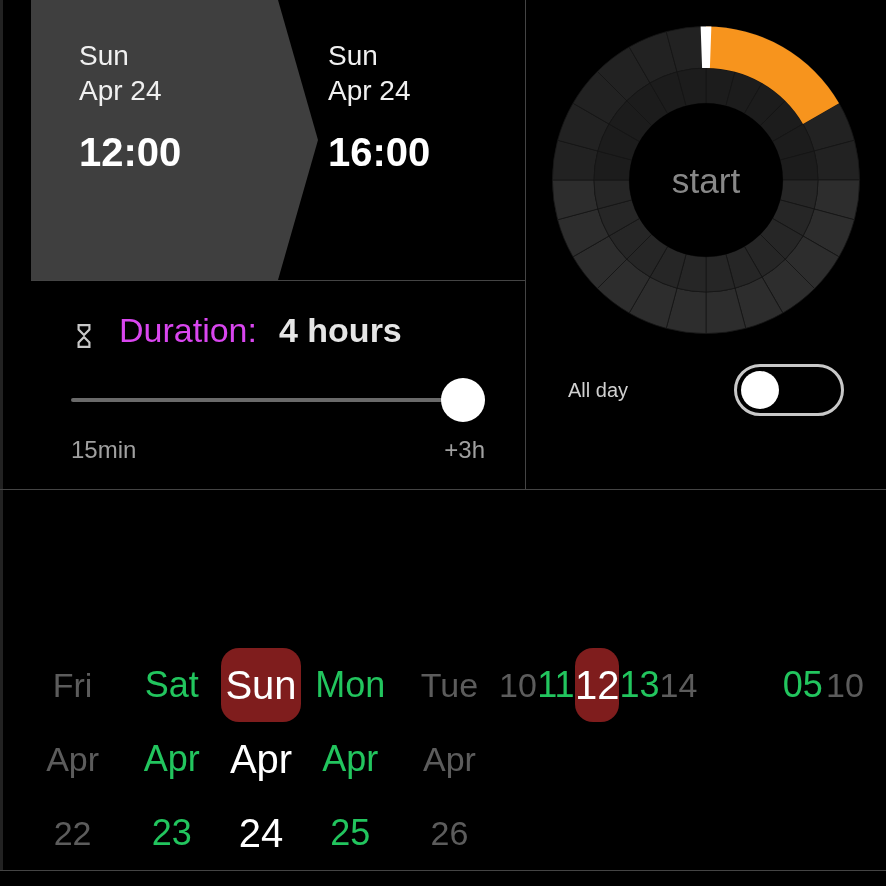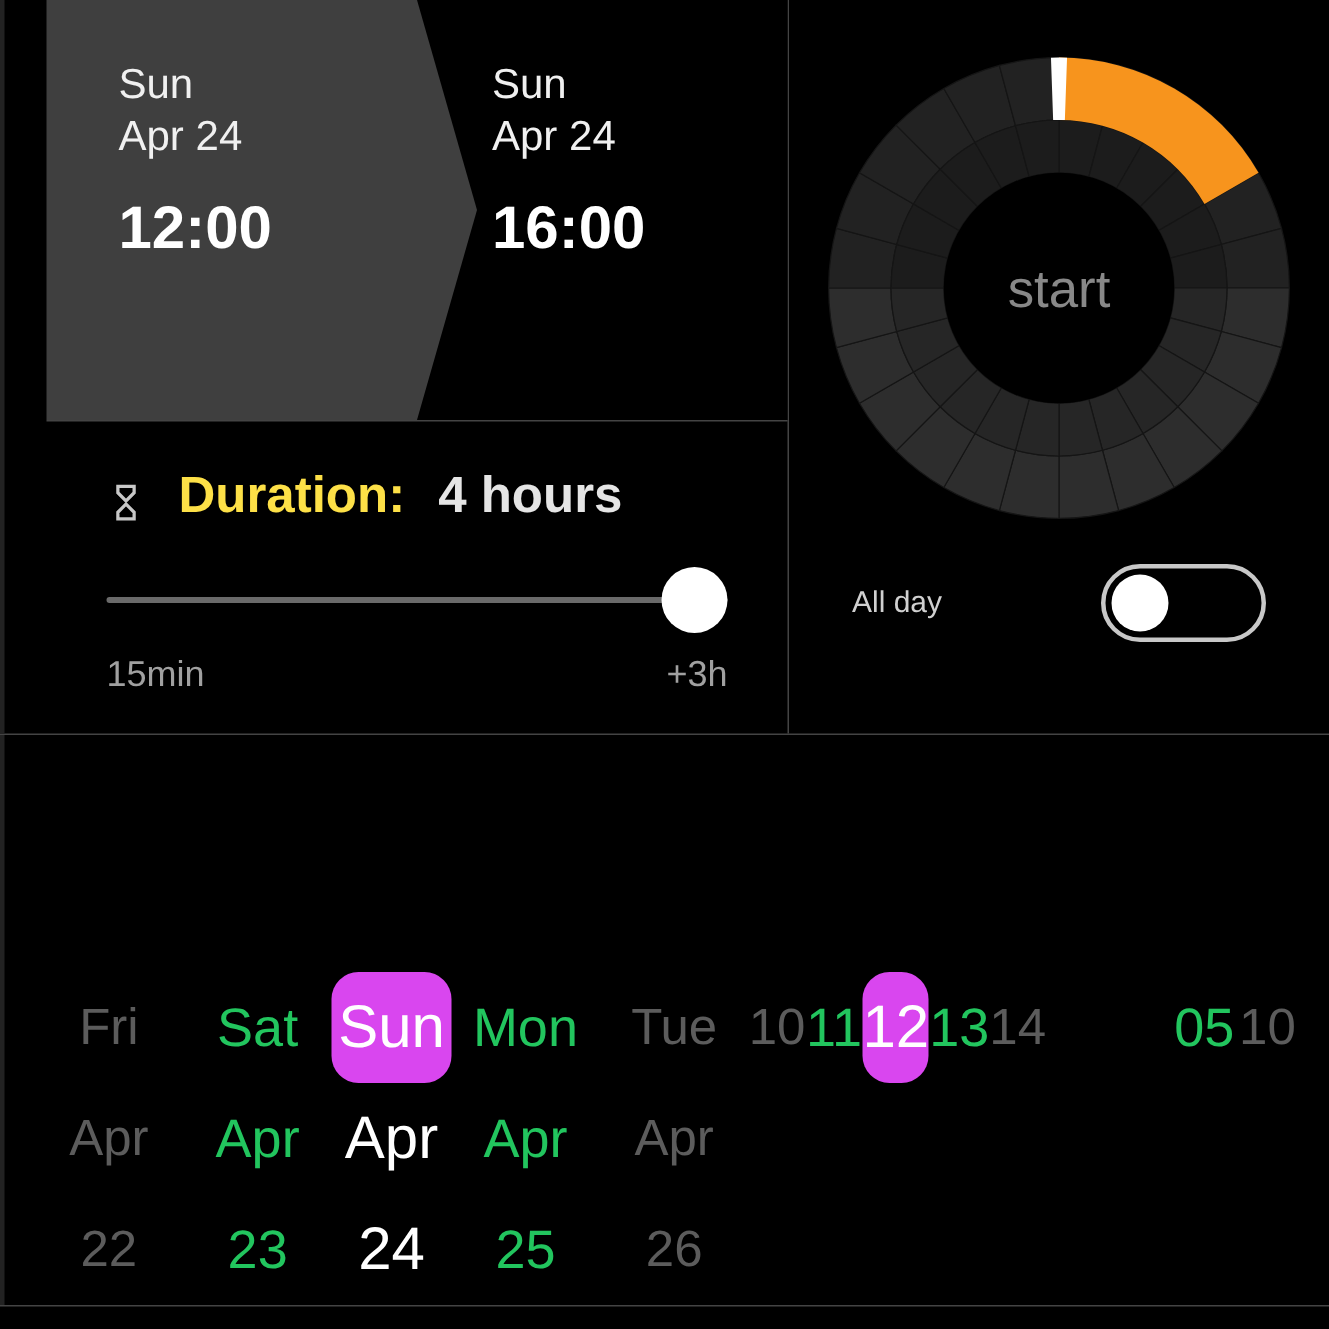"start" .right-panel { padding: 32px 20px 0 20px -> 20px 20px 0 20px }
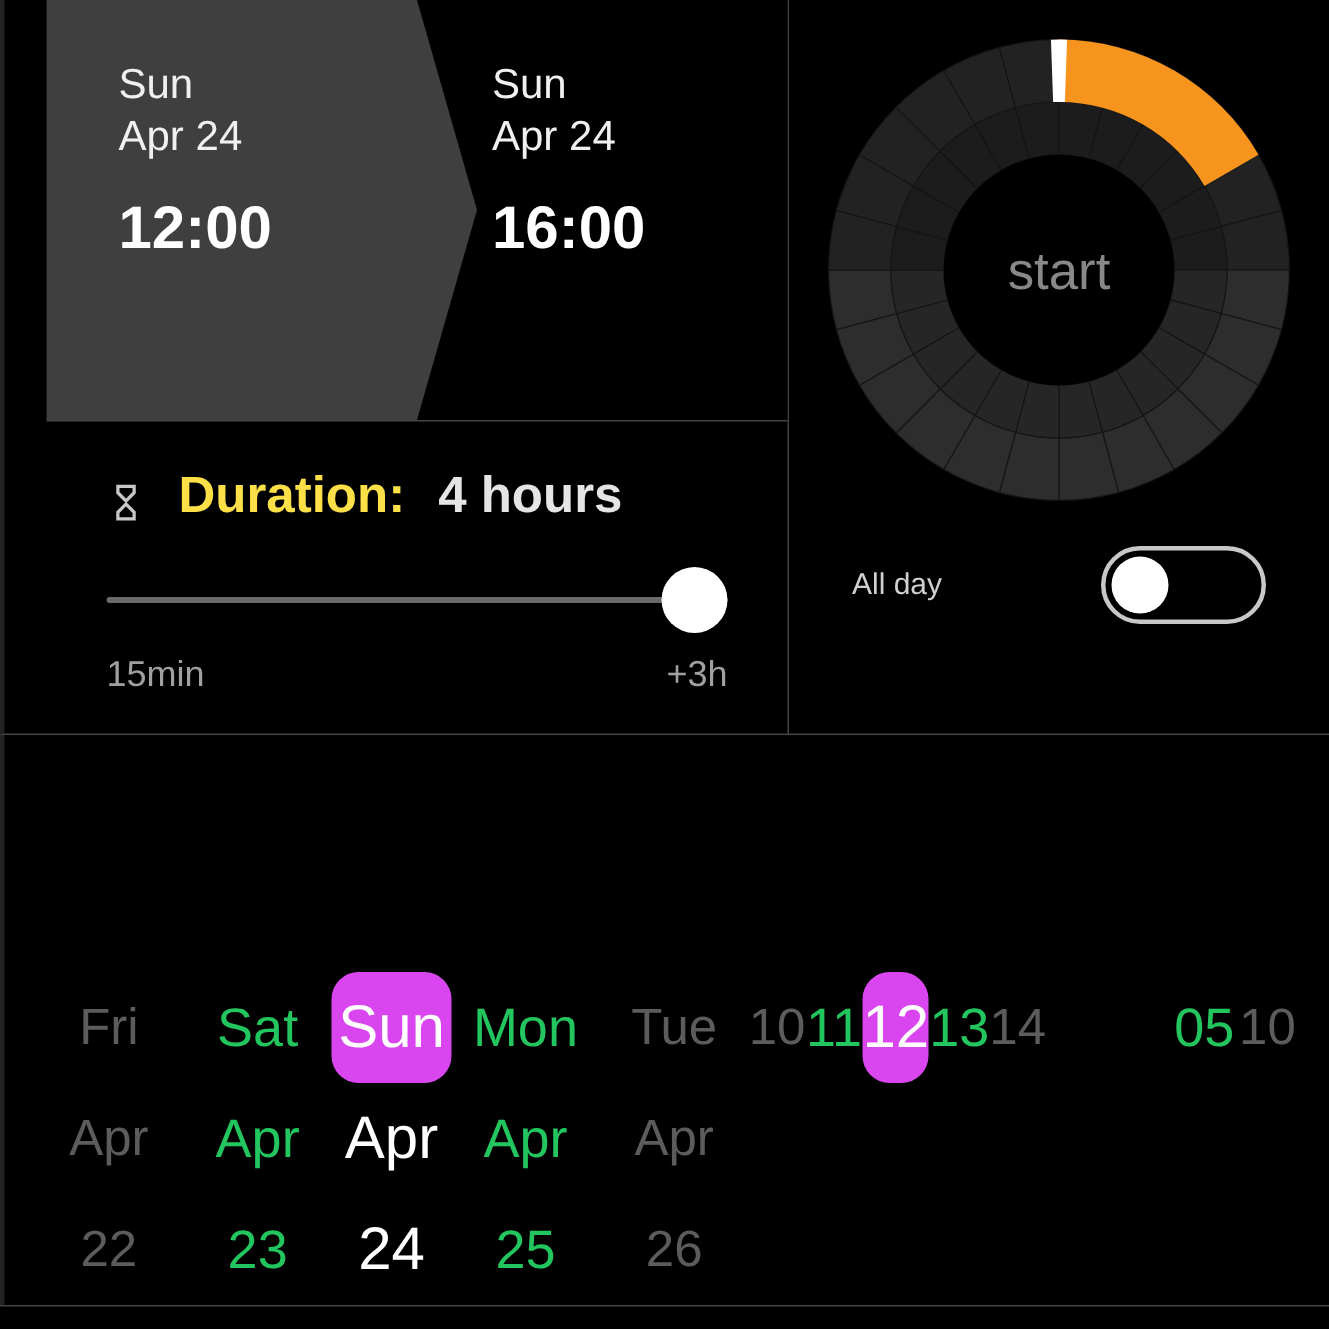"Duration:" .dur-label { color: #fde047 -> #d946ef; font-weight: 700 -> 400 }
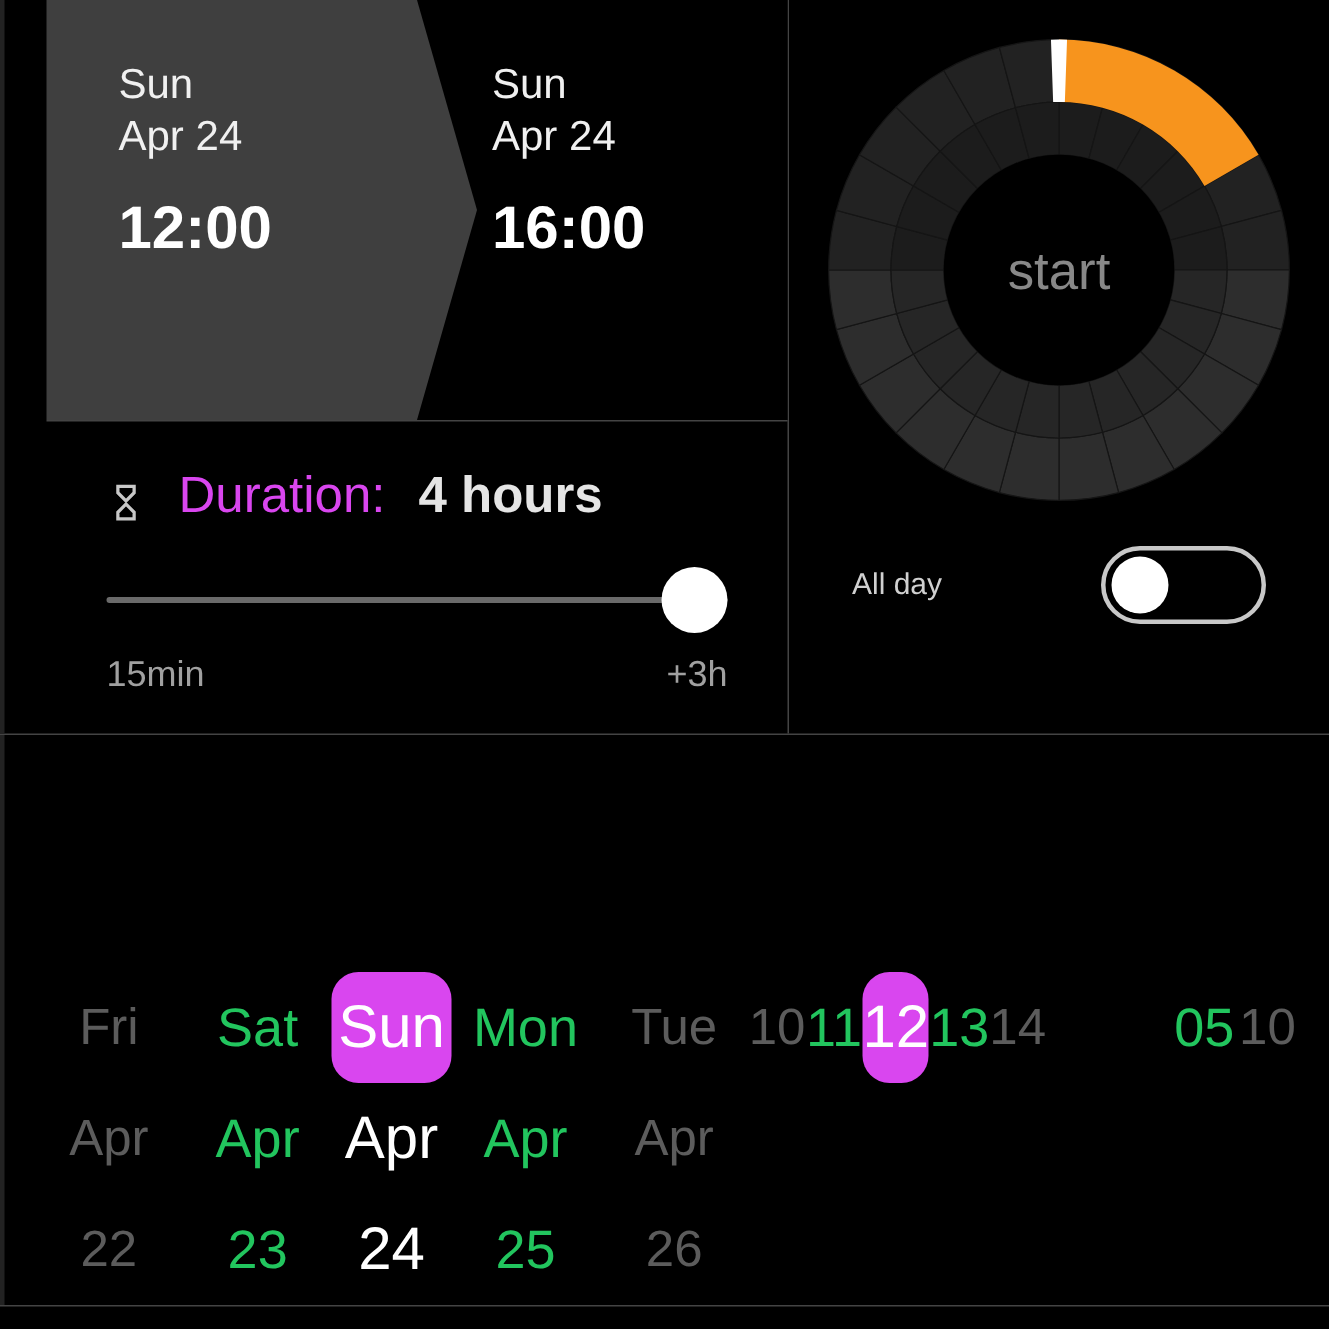"Sun Apr 24" .picker-item.selected { background: #d946ef -> #7f1d1d }
